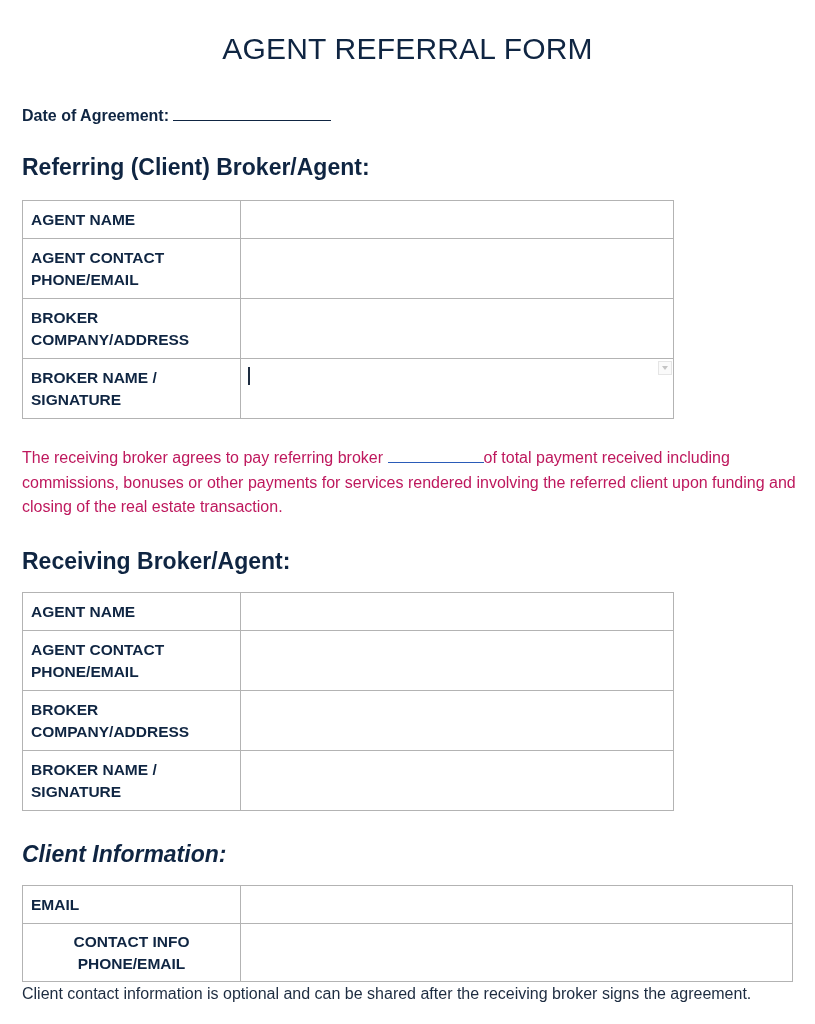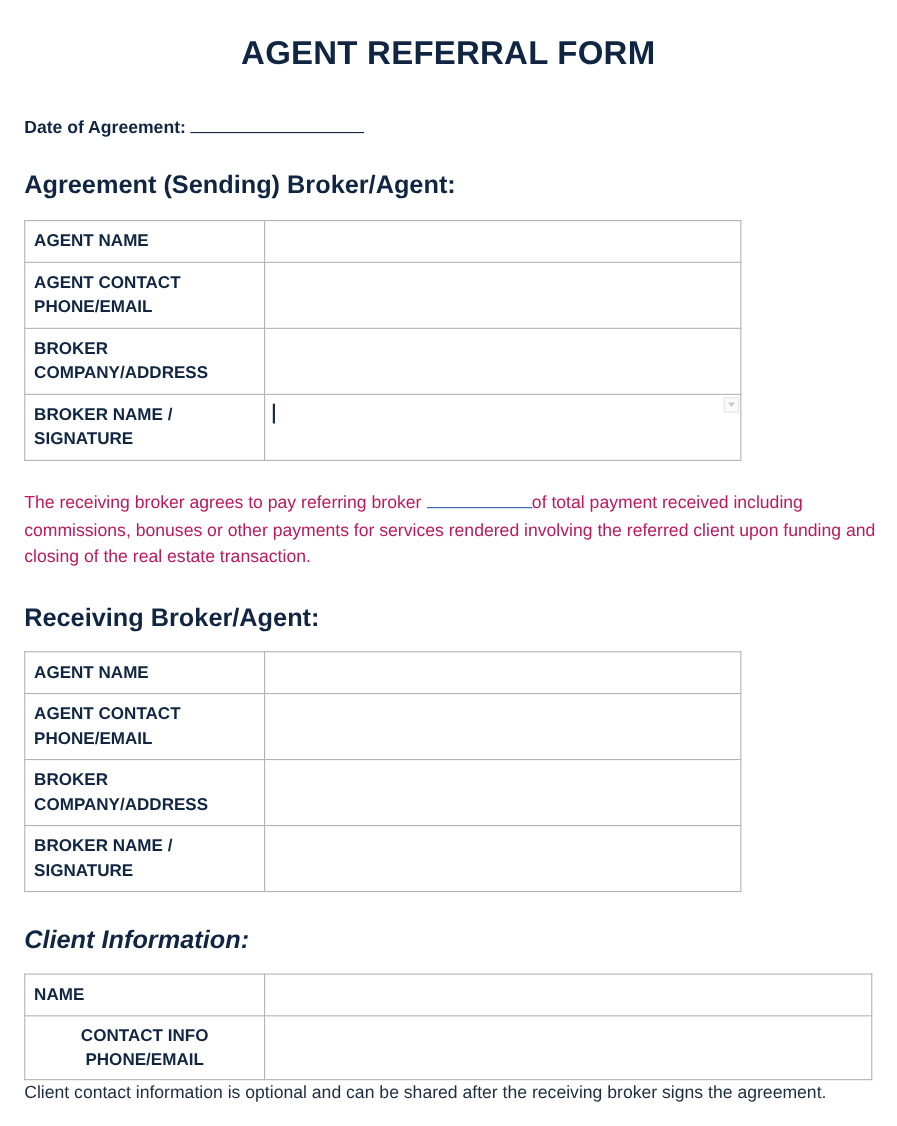"AGENT REFERRAL FORM" .title { font-weight: bold -> normal }
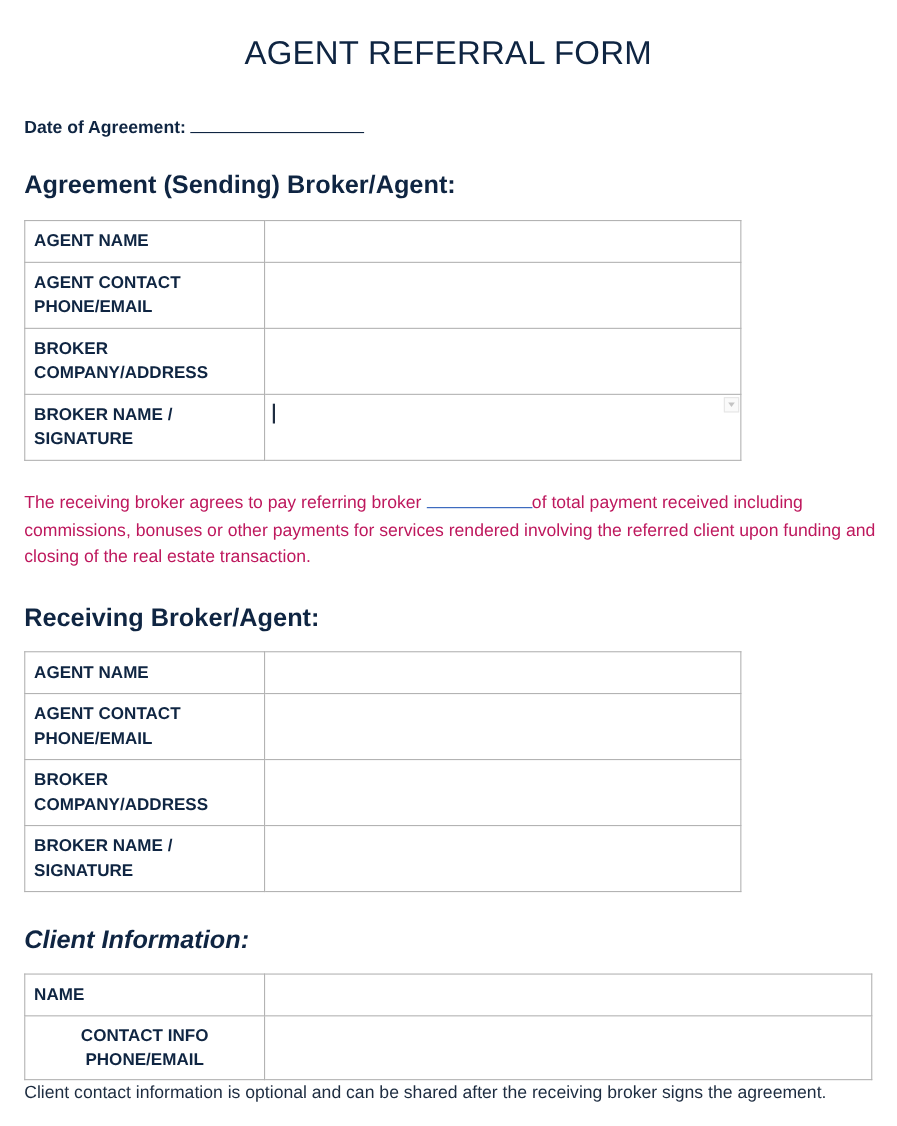"Agreement (Sending) Broker/Agent:" div.section-h { text: Agreement (Sending -> Referring (Client }
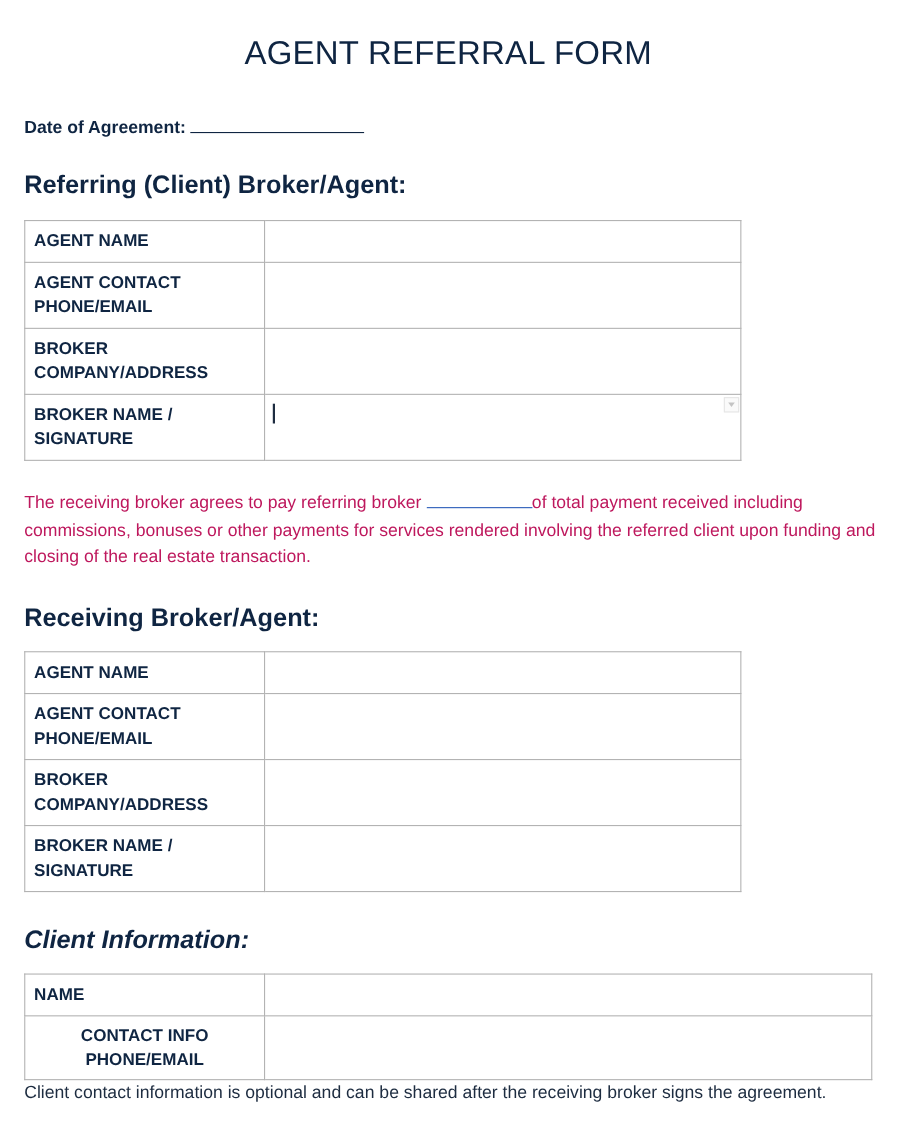"NAME" span { text: NAME -> EMAIL }
